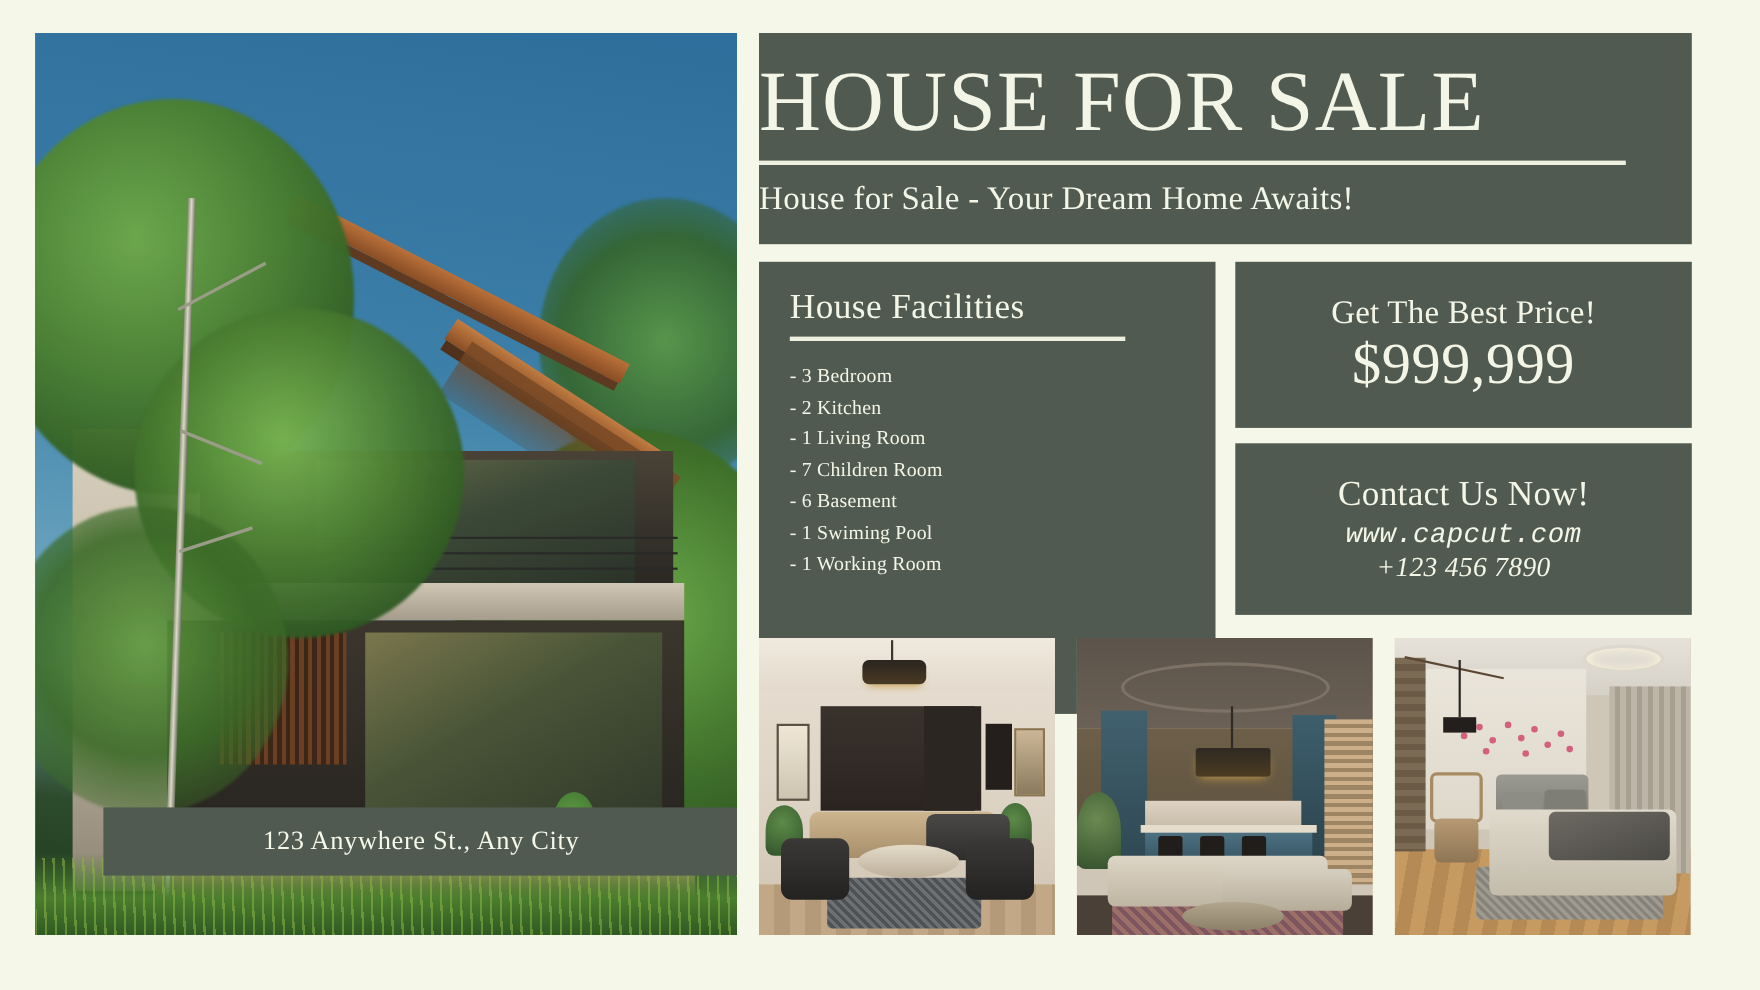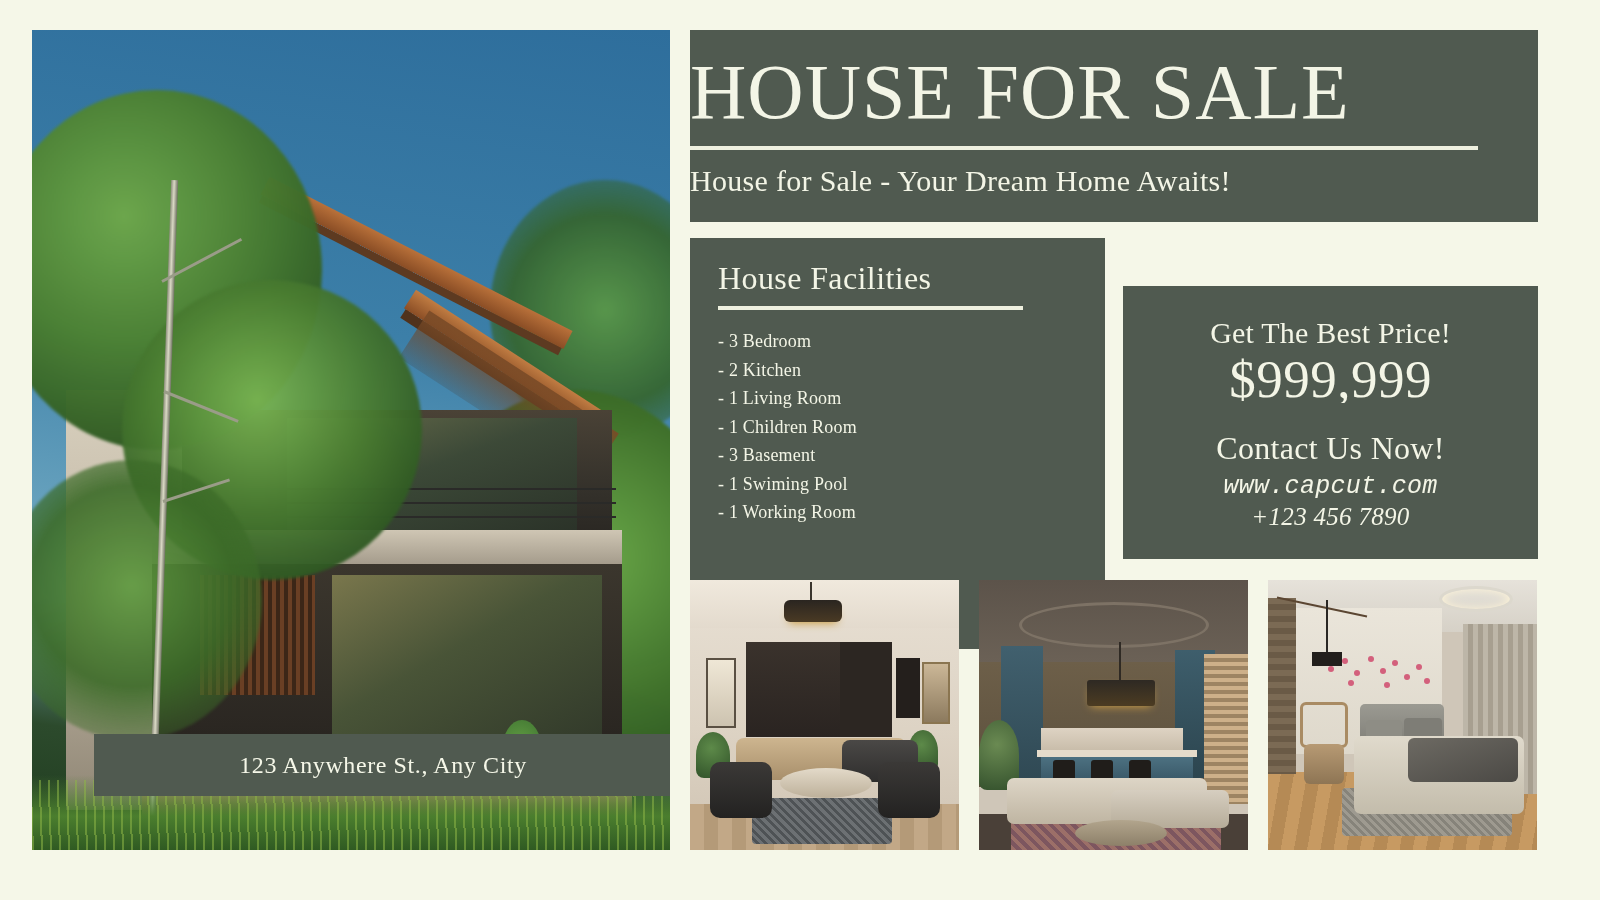"Get The Best Price!" .price-panel { margin-top: 48px -> none }
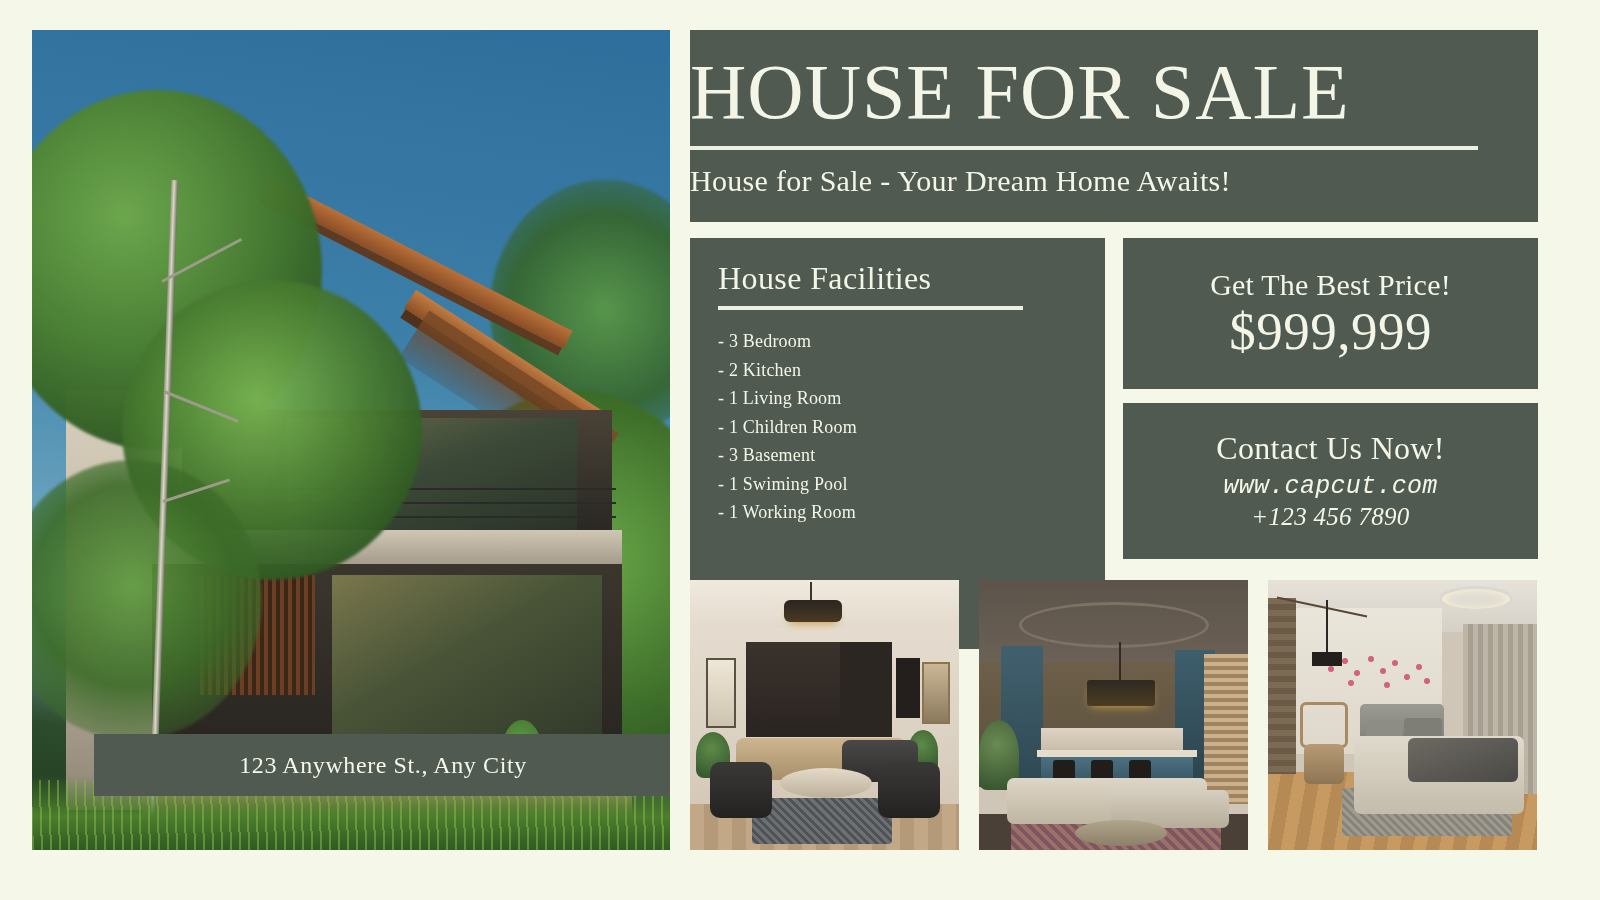"- 1 Children Room" li { text: 1 -> 7 }
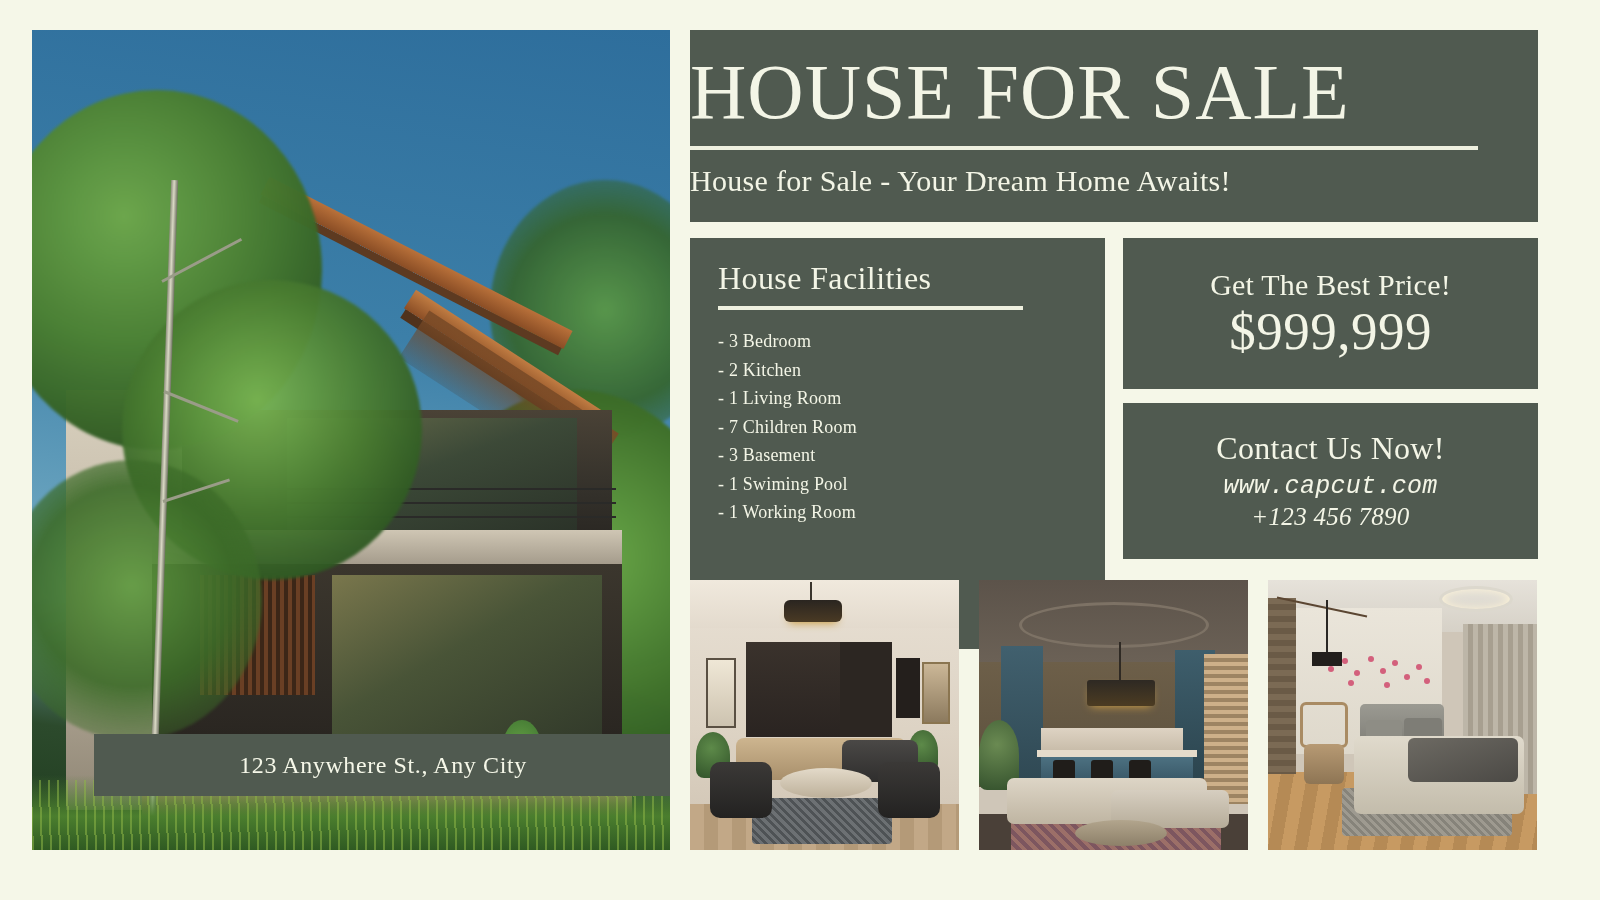"- 3 Basement" li { text: 3 -> 6 }
